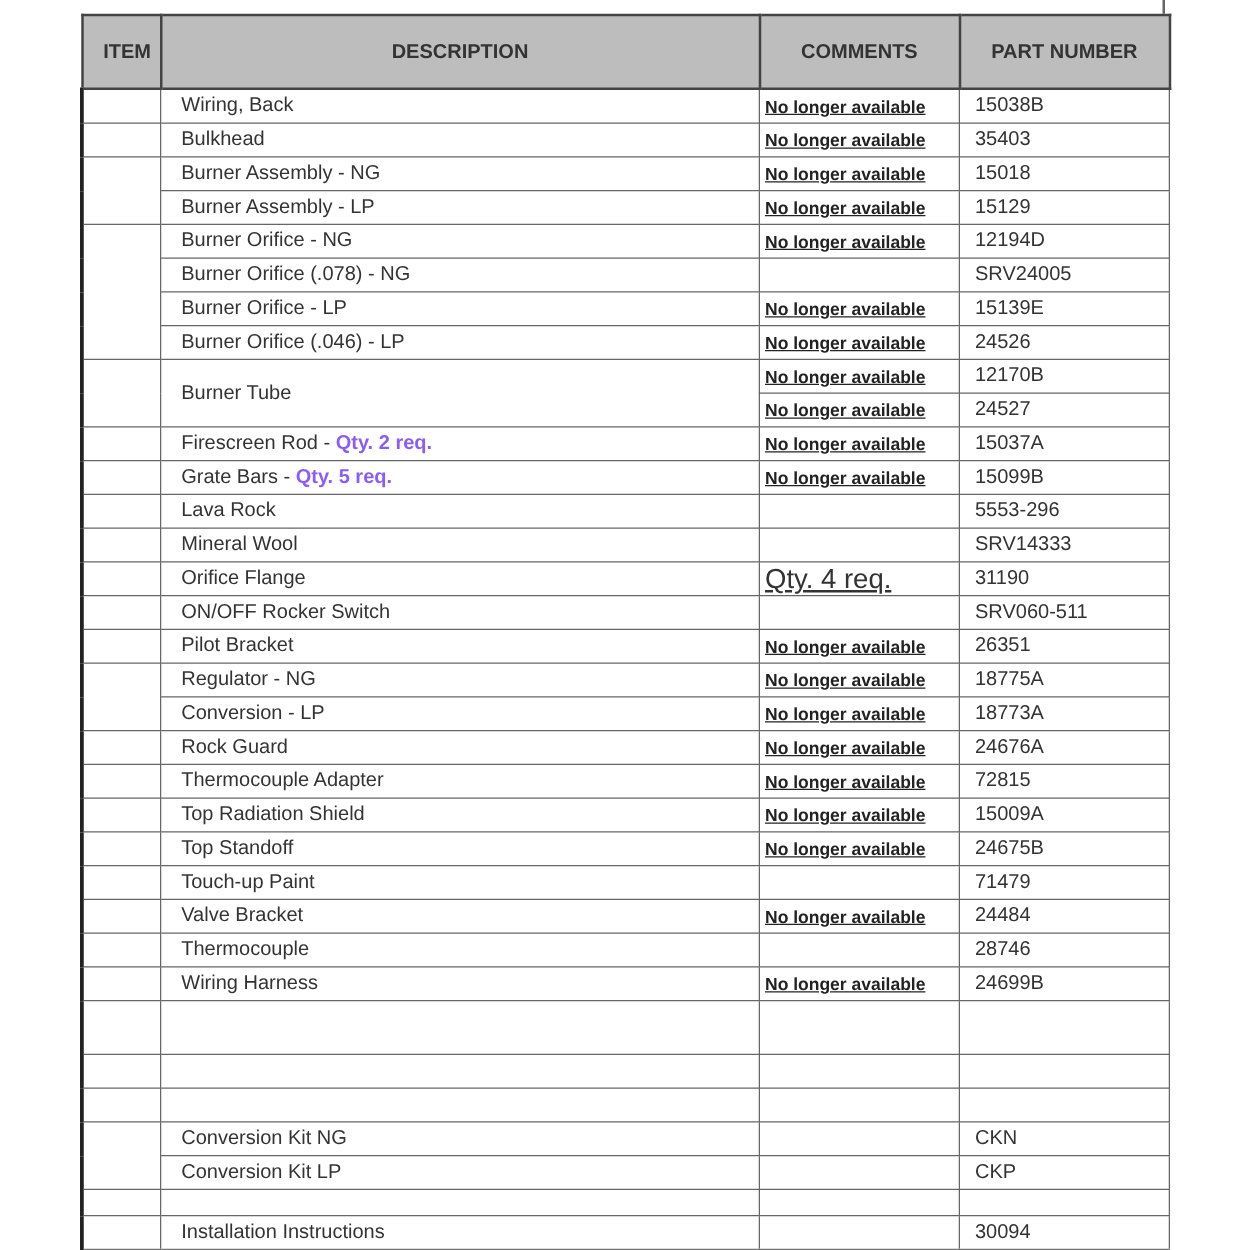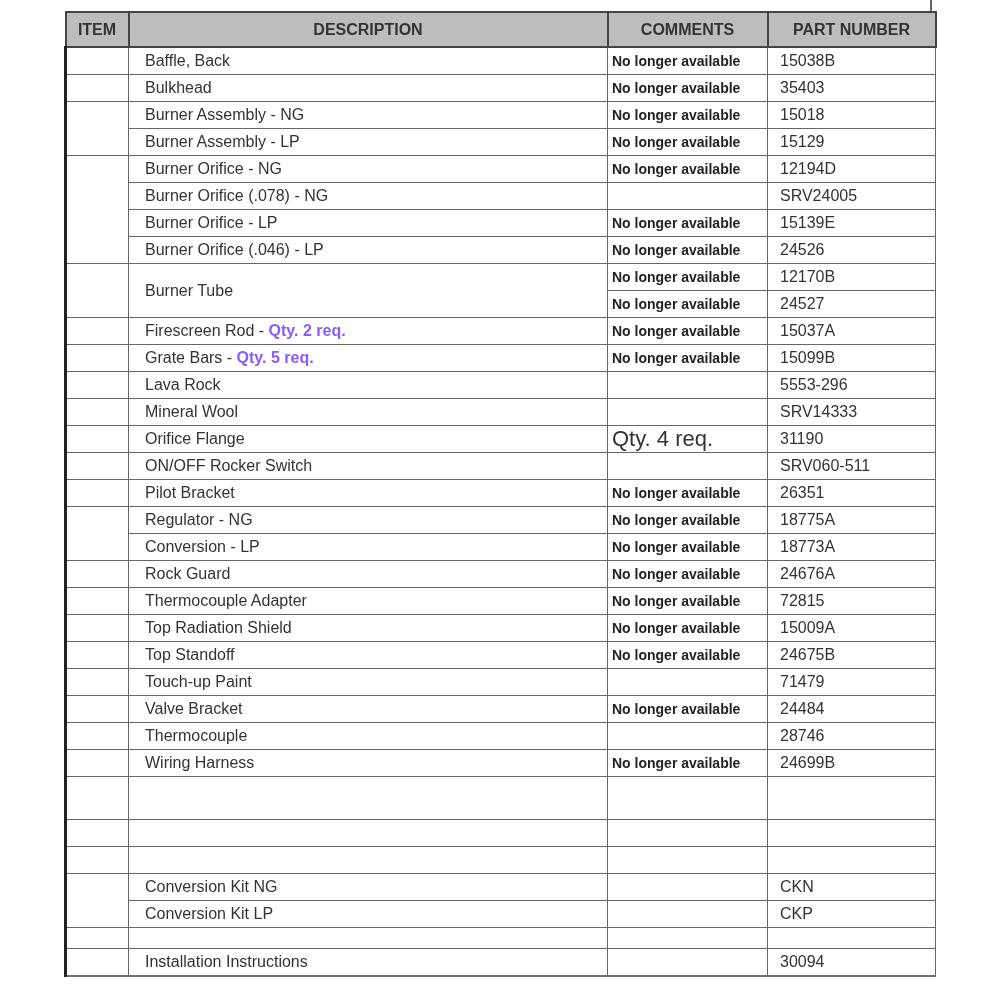"ITEM" table.parts th { padding: 4px -> 16px }
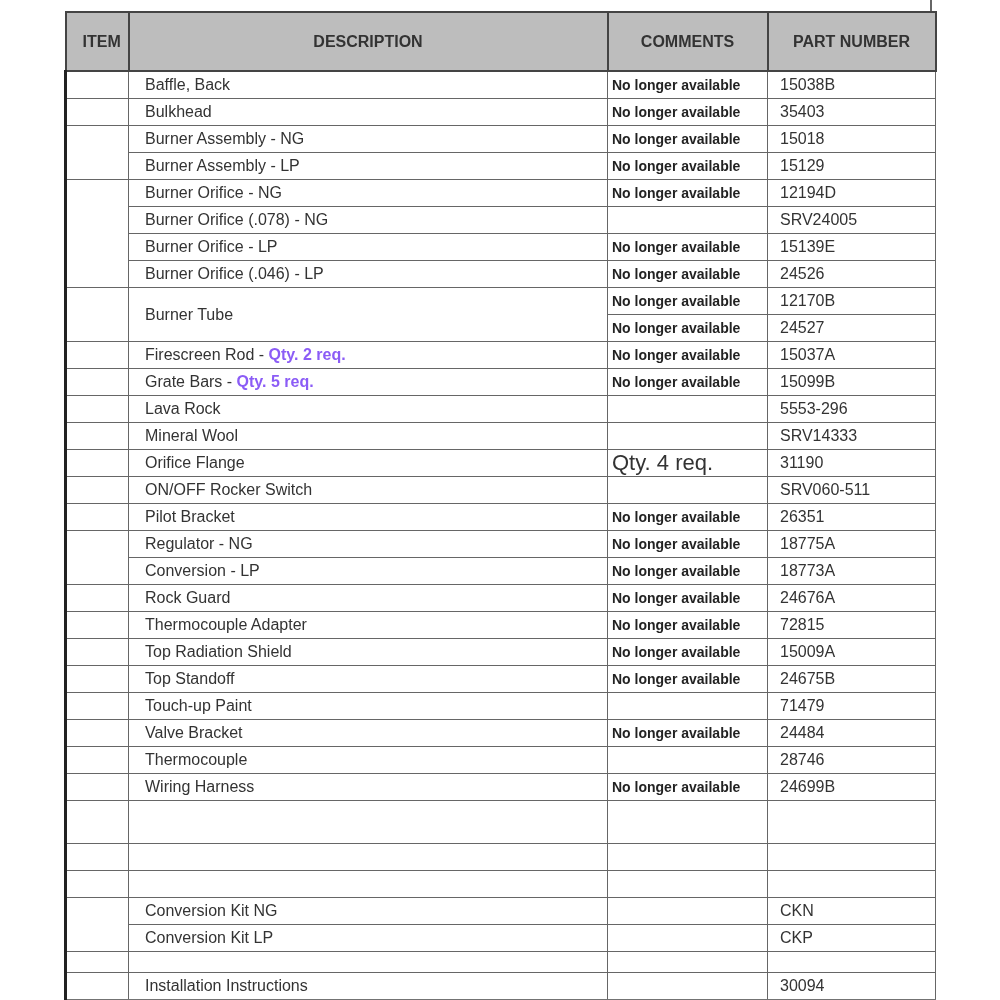"Baffle, Back" td.desc { text: Baffle -> Wiring }
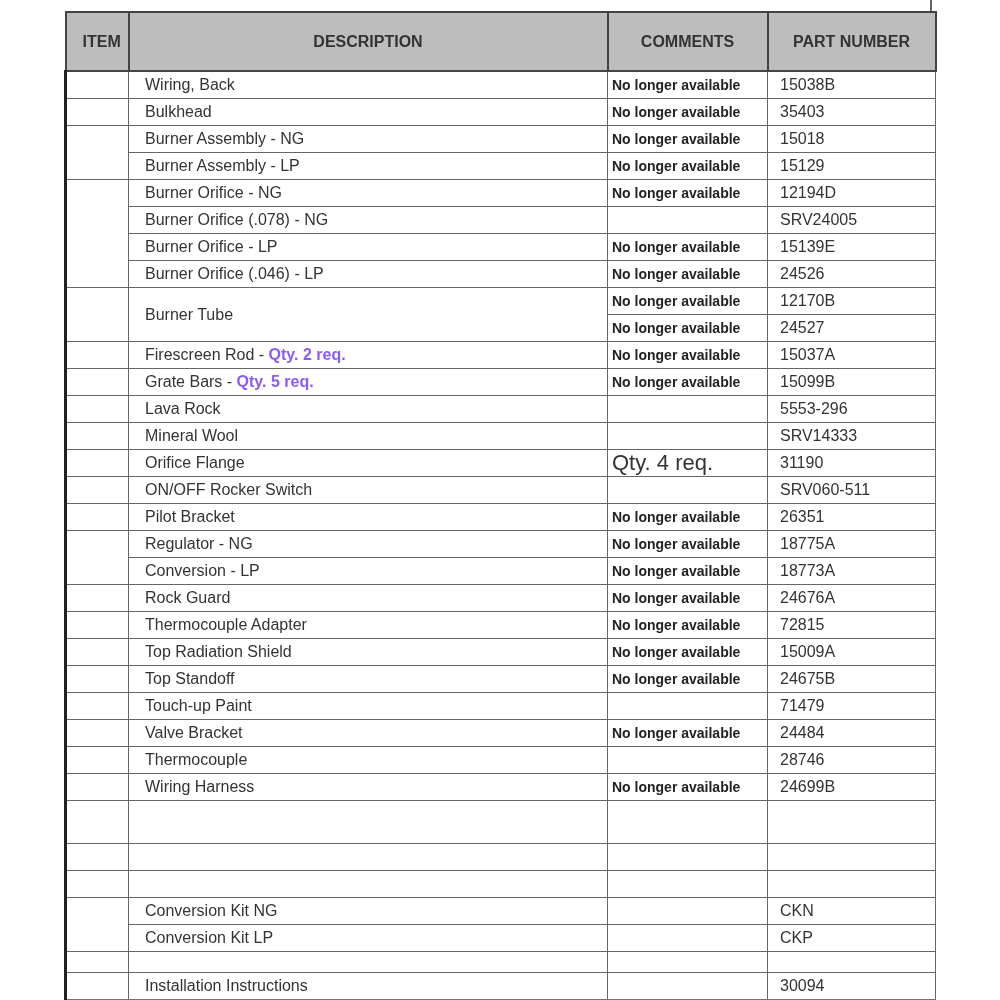"No longer available" table.parts td.comm { text-decoration: none -> underline }
